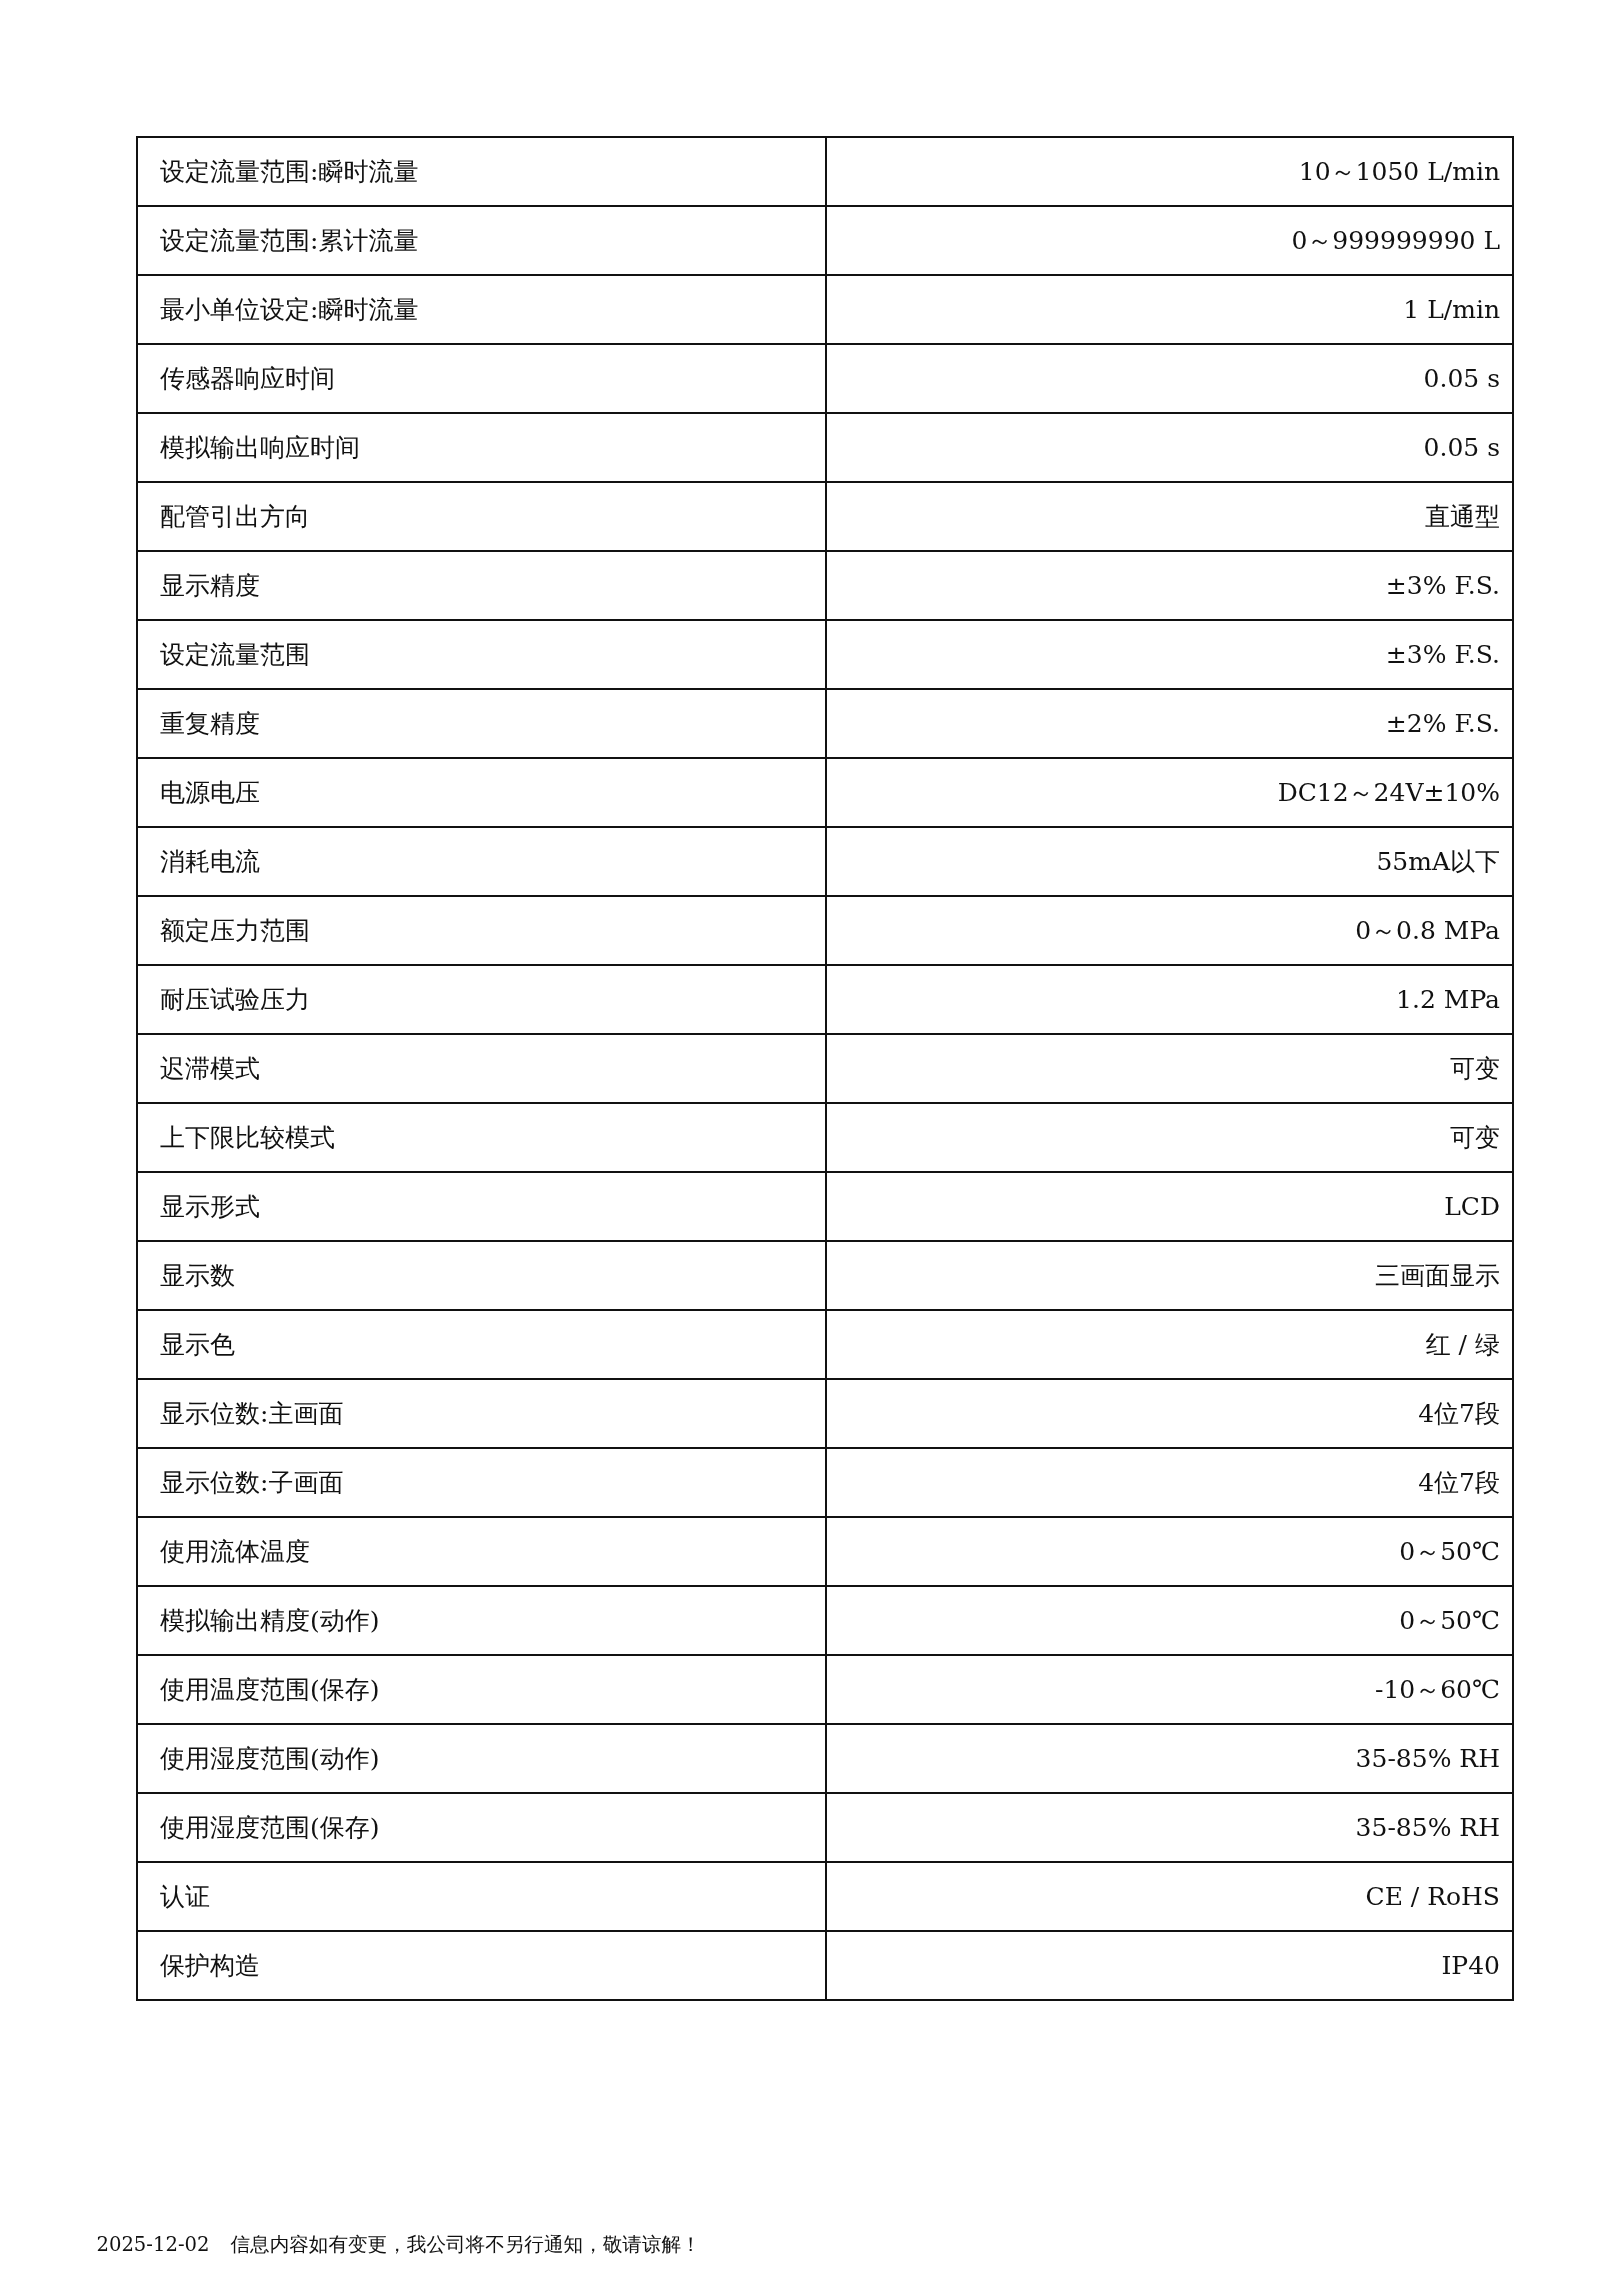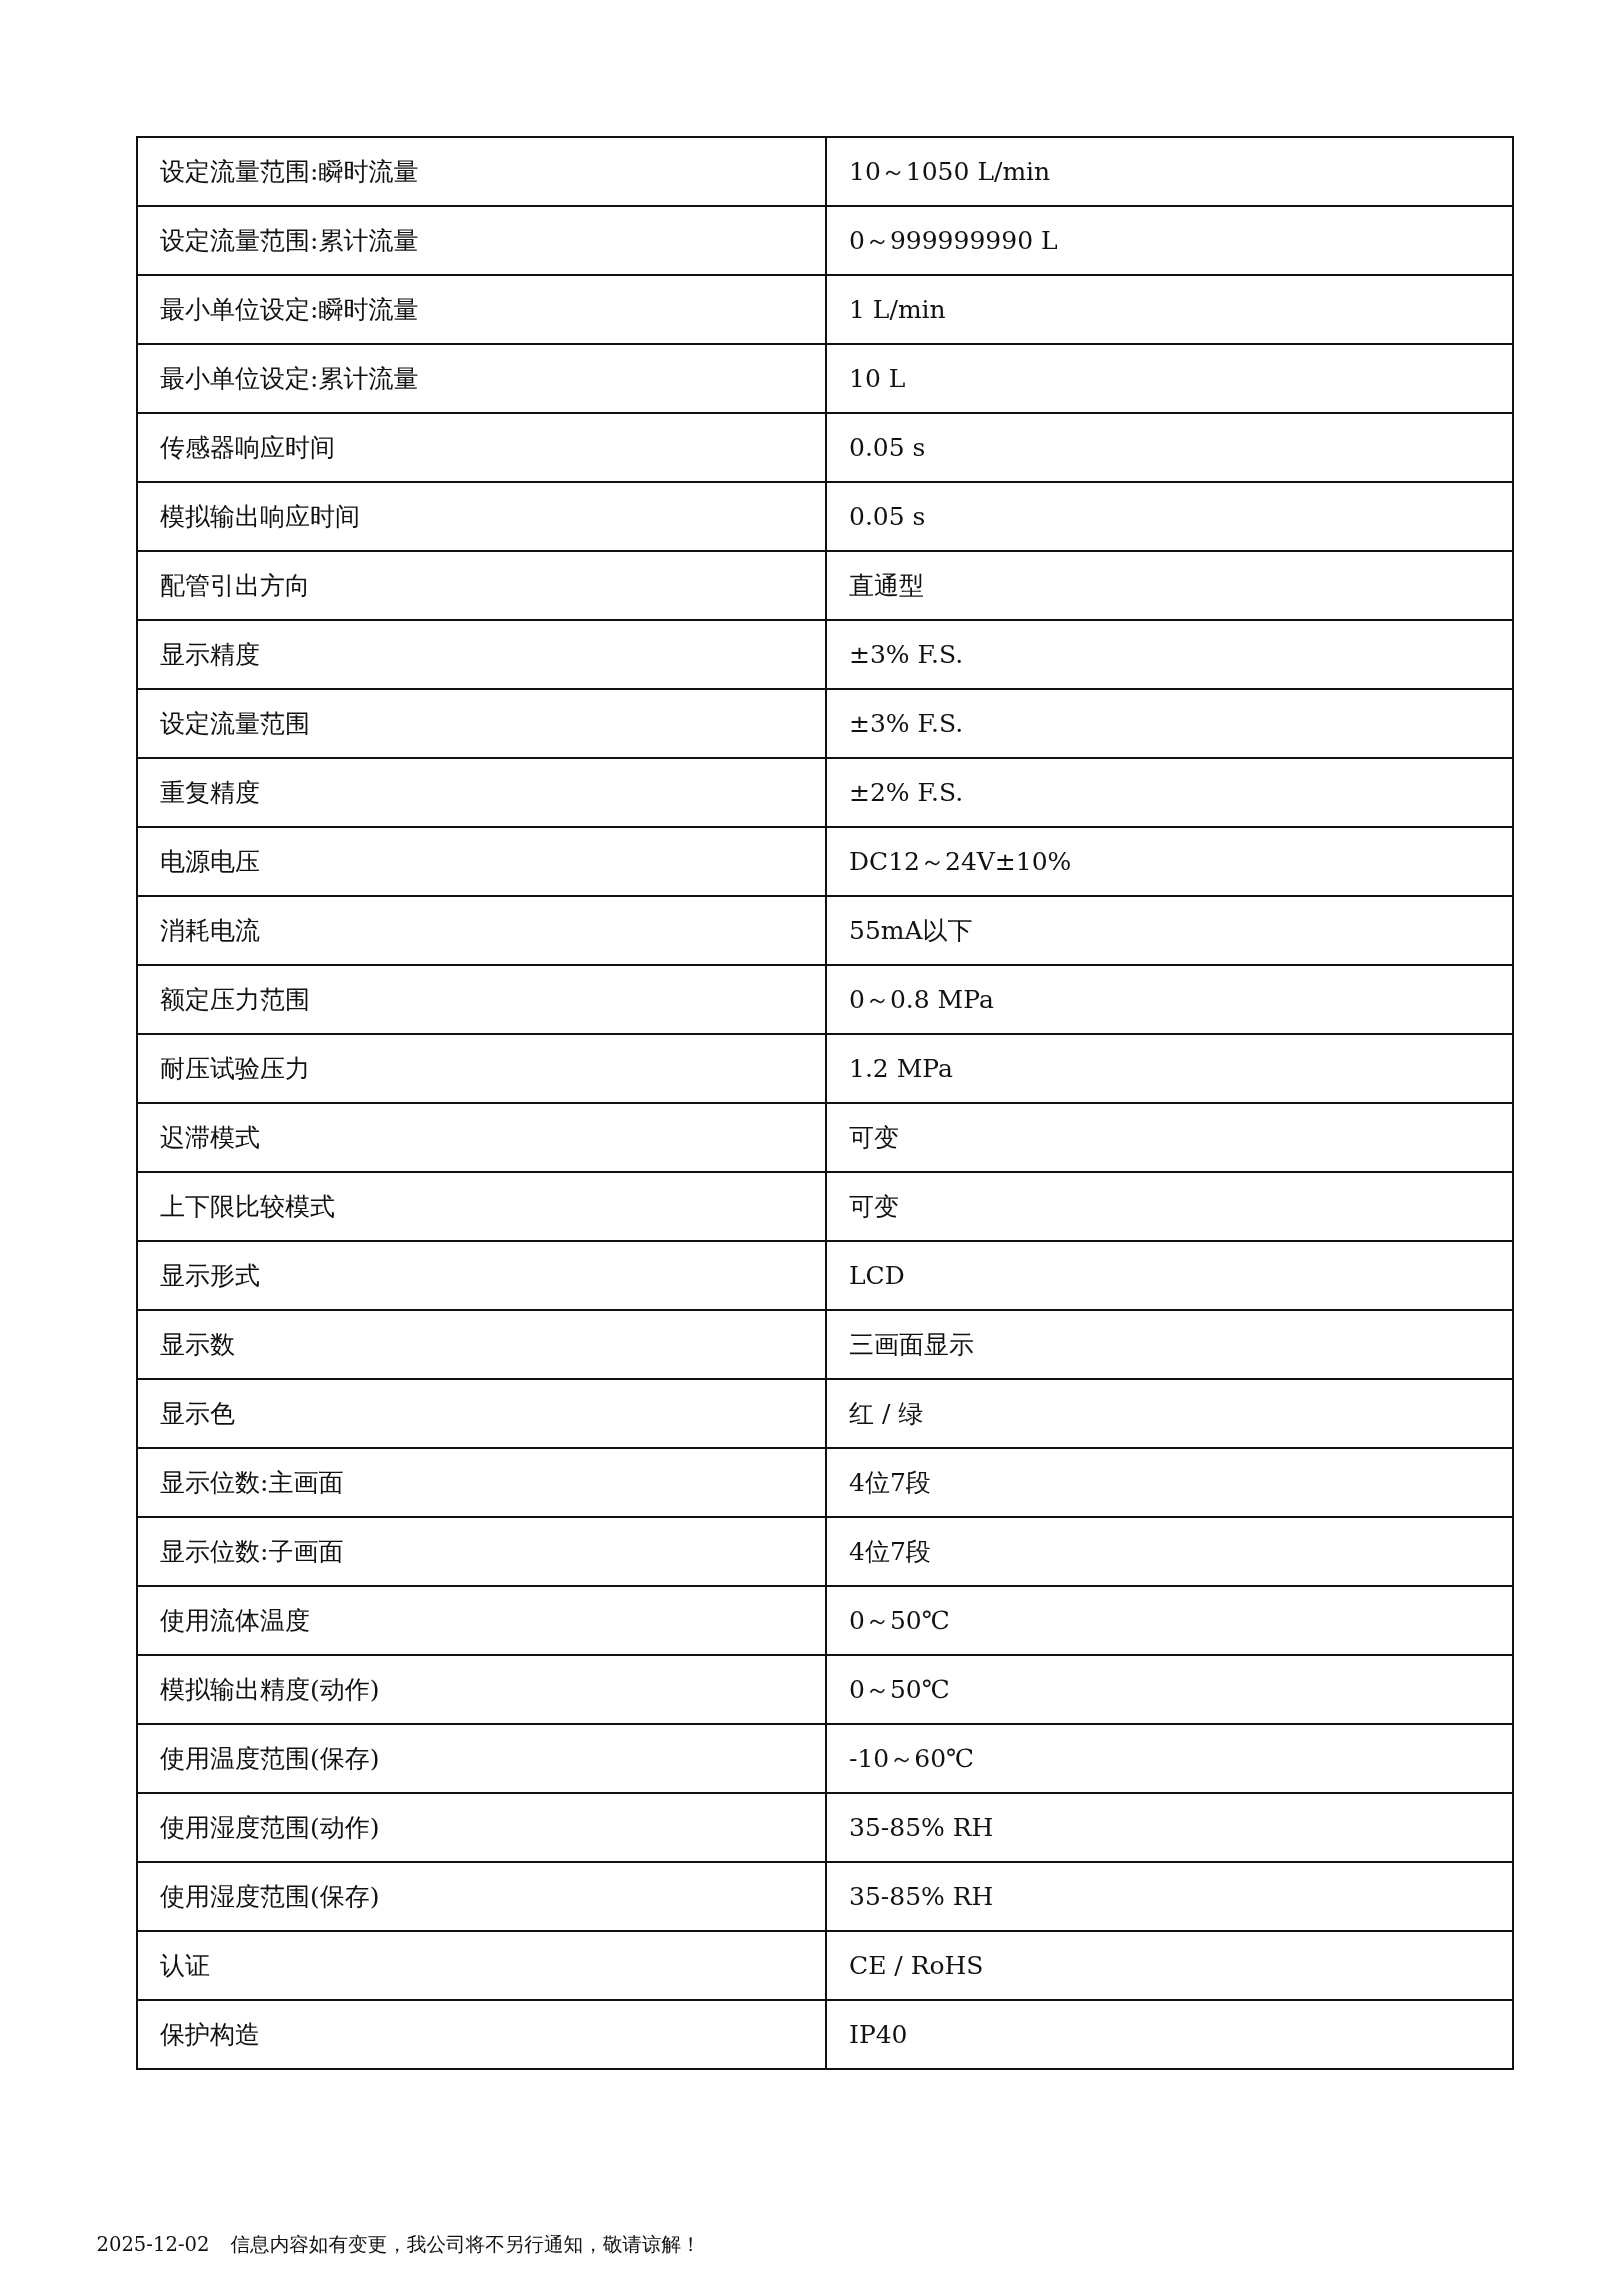"10～1050 L/min" .spec-table td.value { text-align: none -> right }
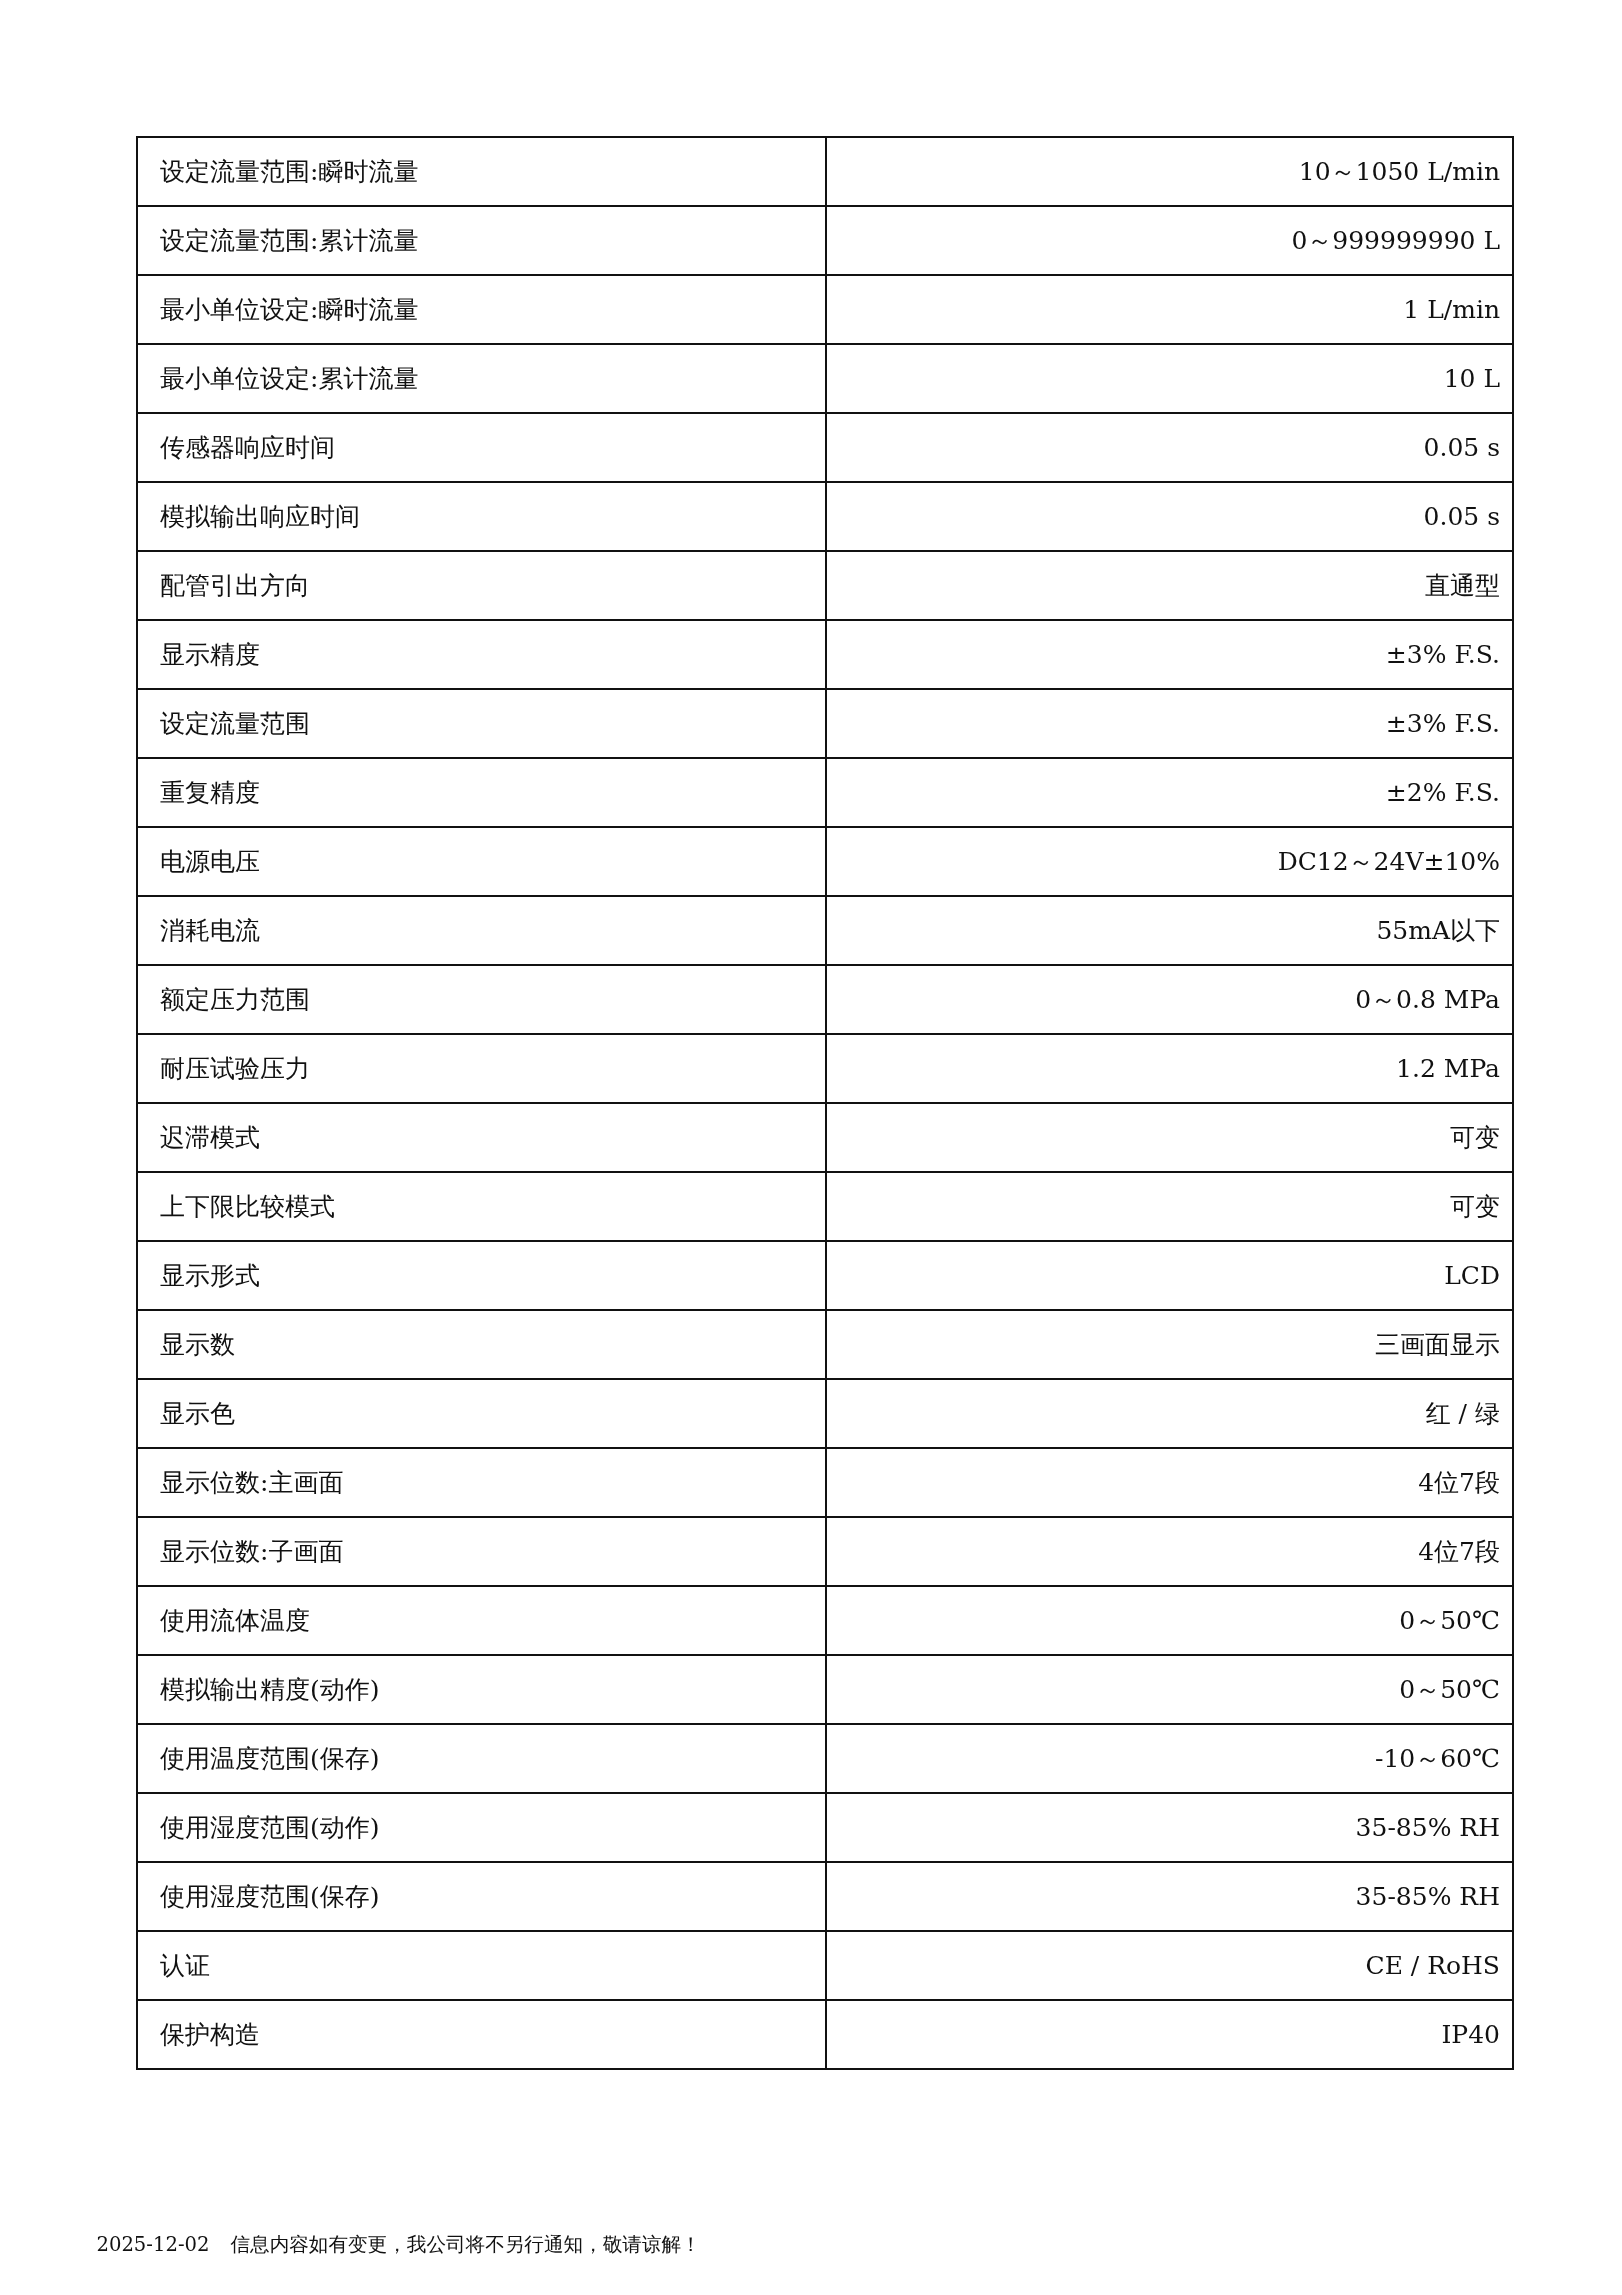"最小单位设定:累计流量" tr { html: <tr> <td>最小单位设定:累计流量</td> <td>10 L</td> </tr> -> none }
